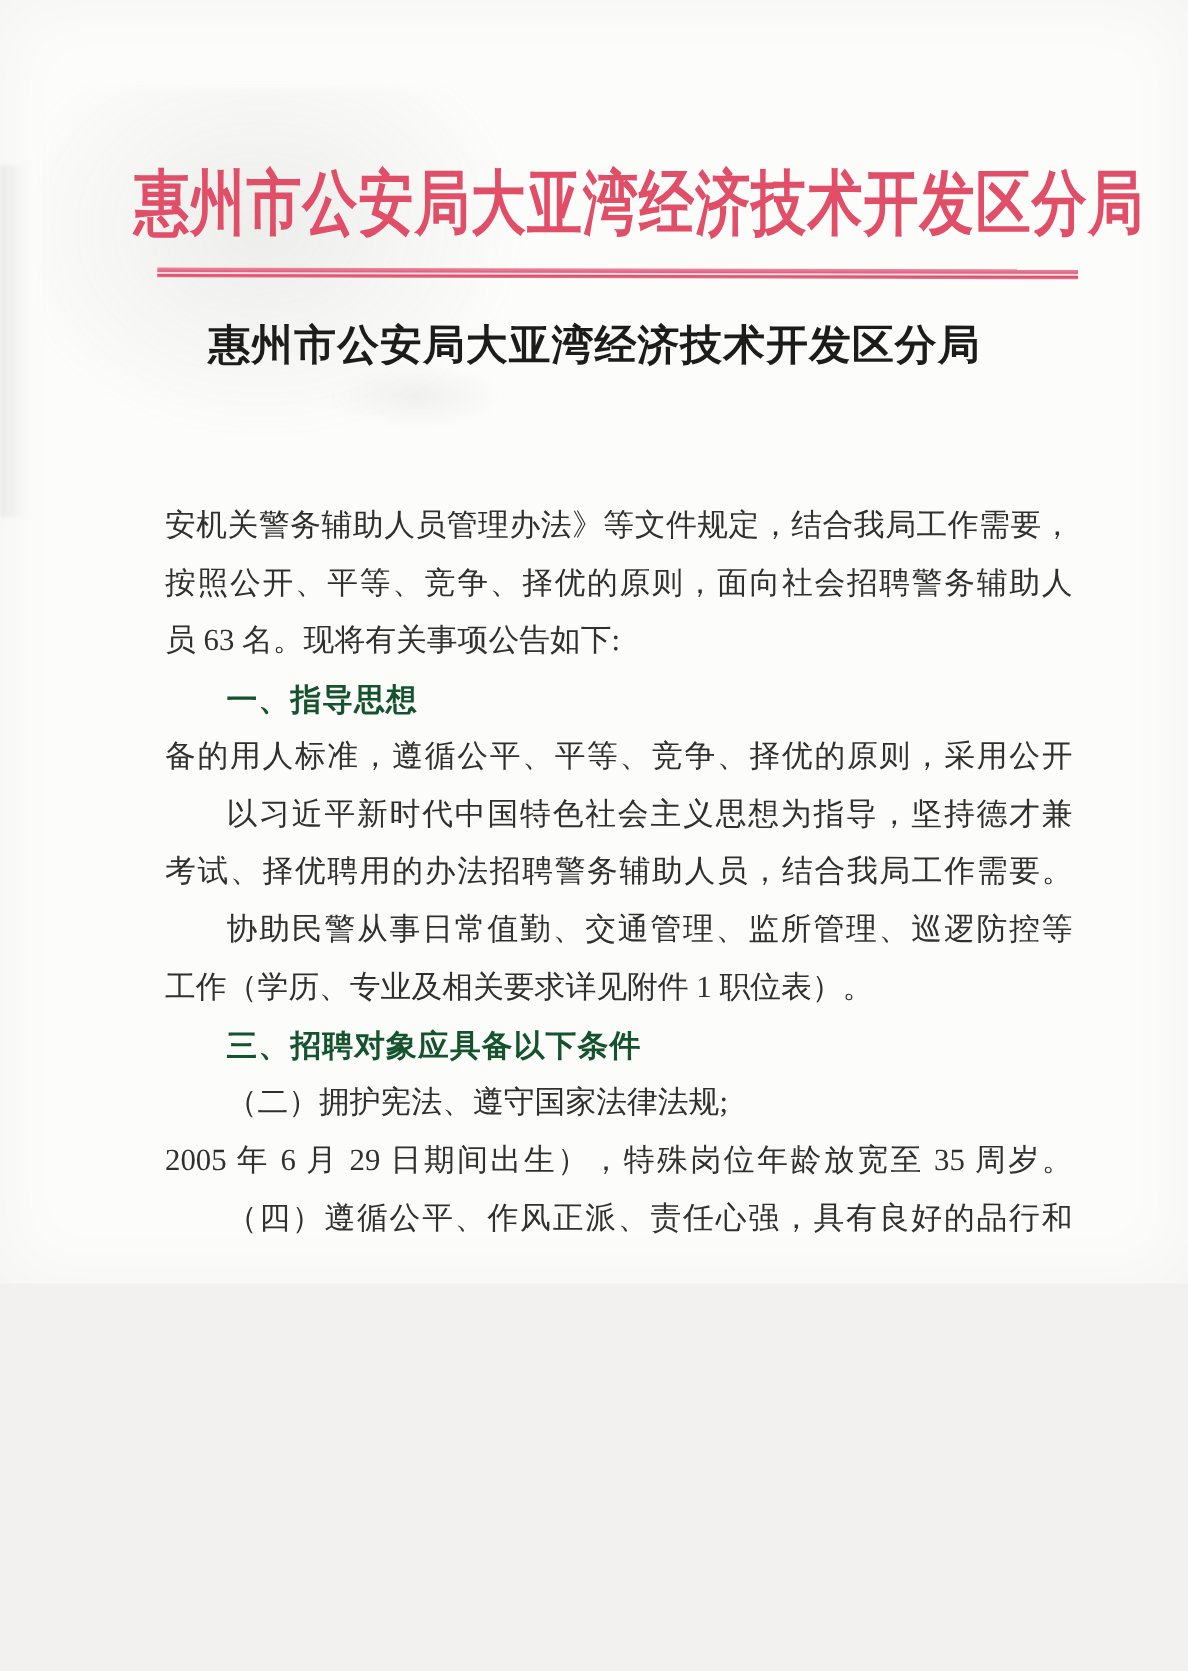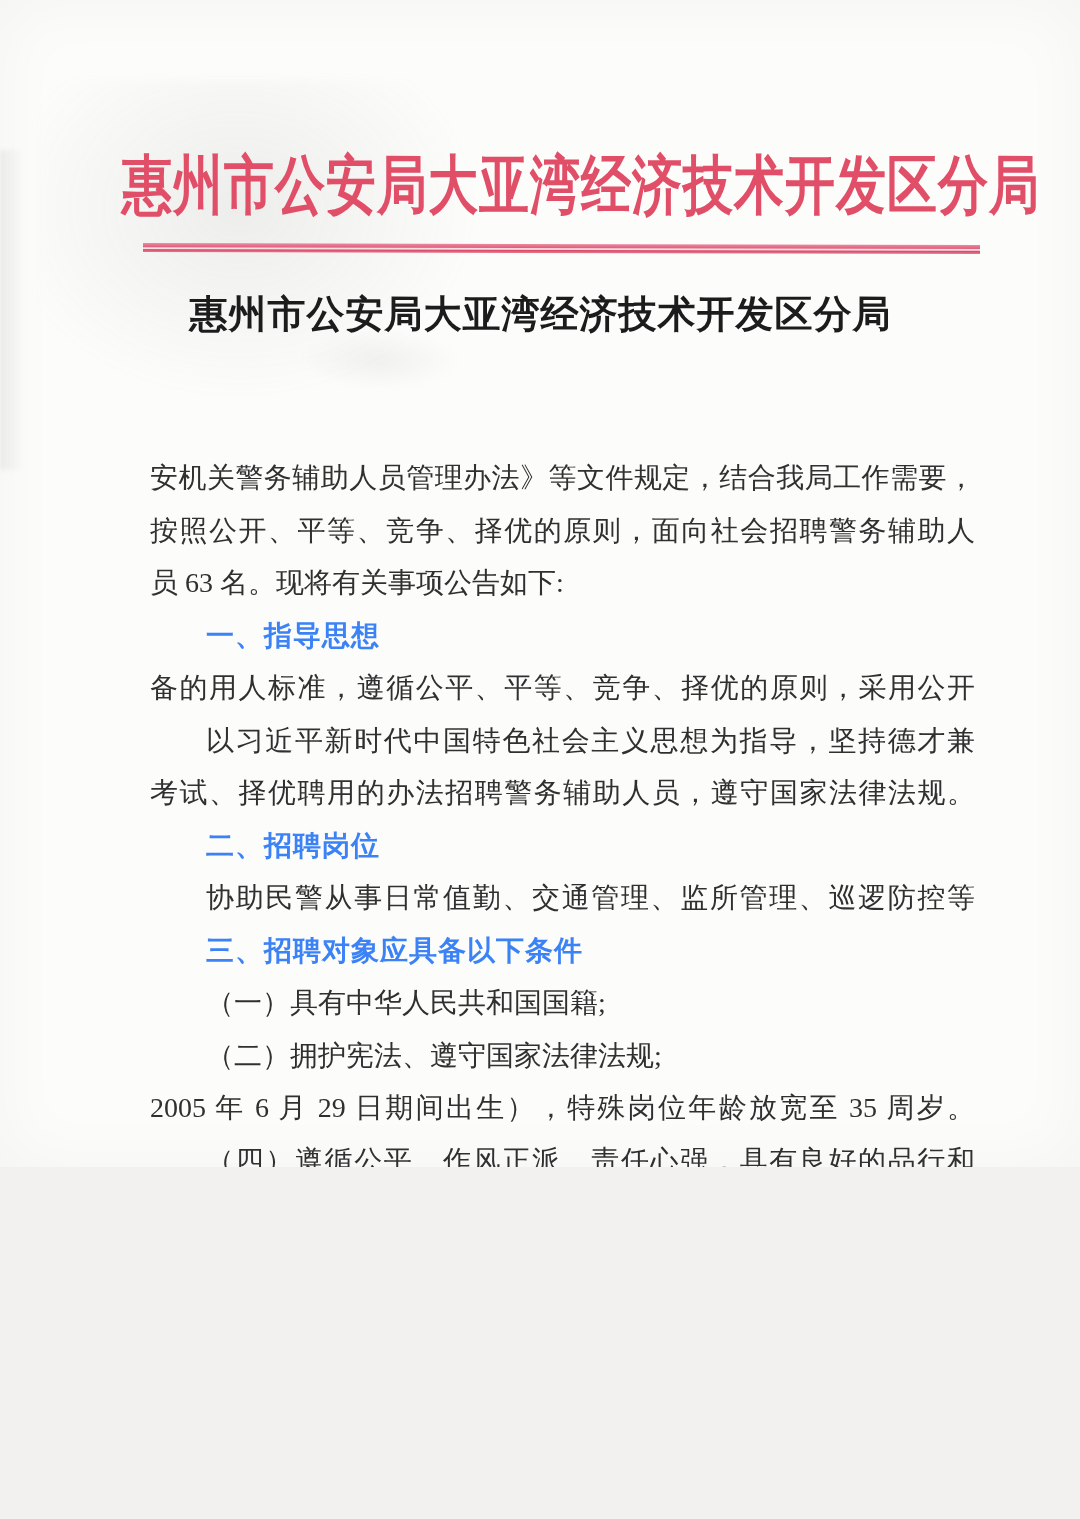"一、指导思想" .hd { color: #3b82f6 -> #14532d }
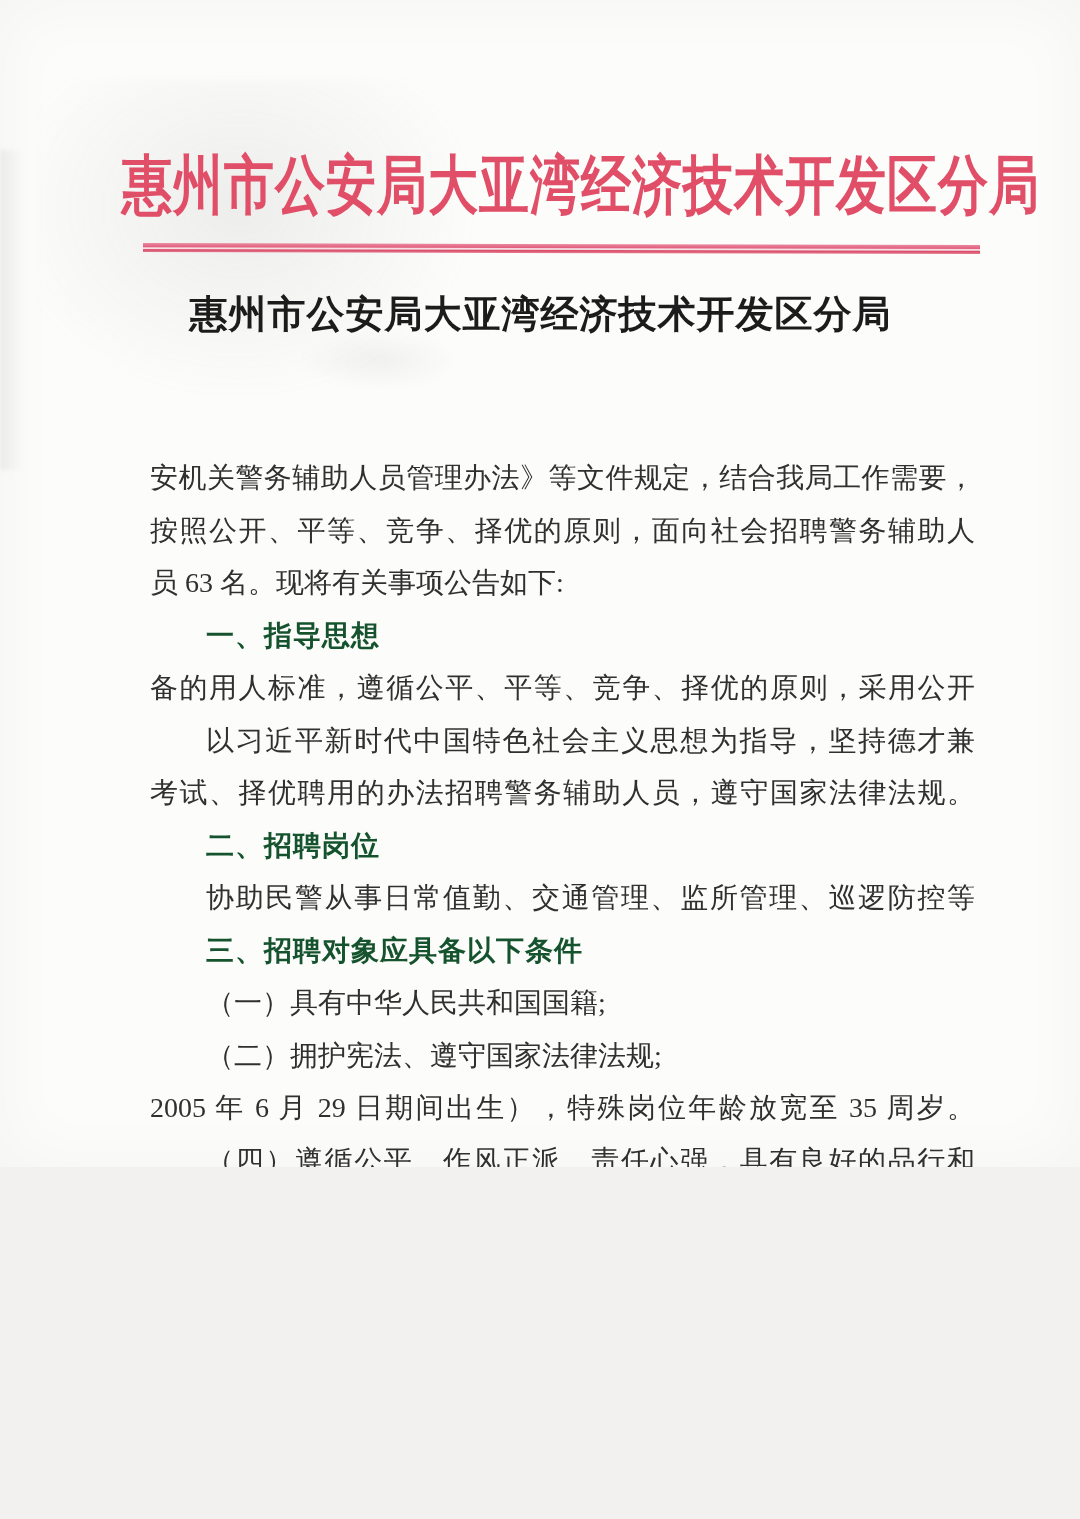"考试、择优聘用的办法招聘警务辅助人员，遵守国家法律法规。" div.ln { text: 遵守国家法律法规 -> 结合我局工作需要 }
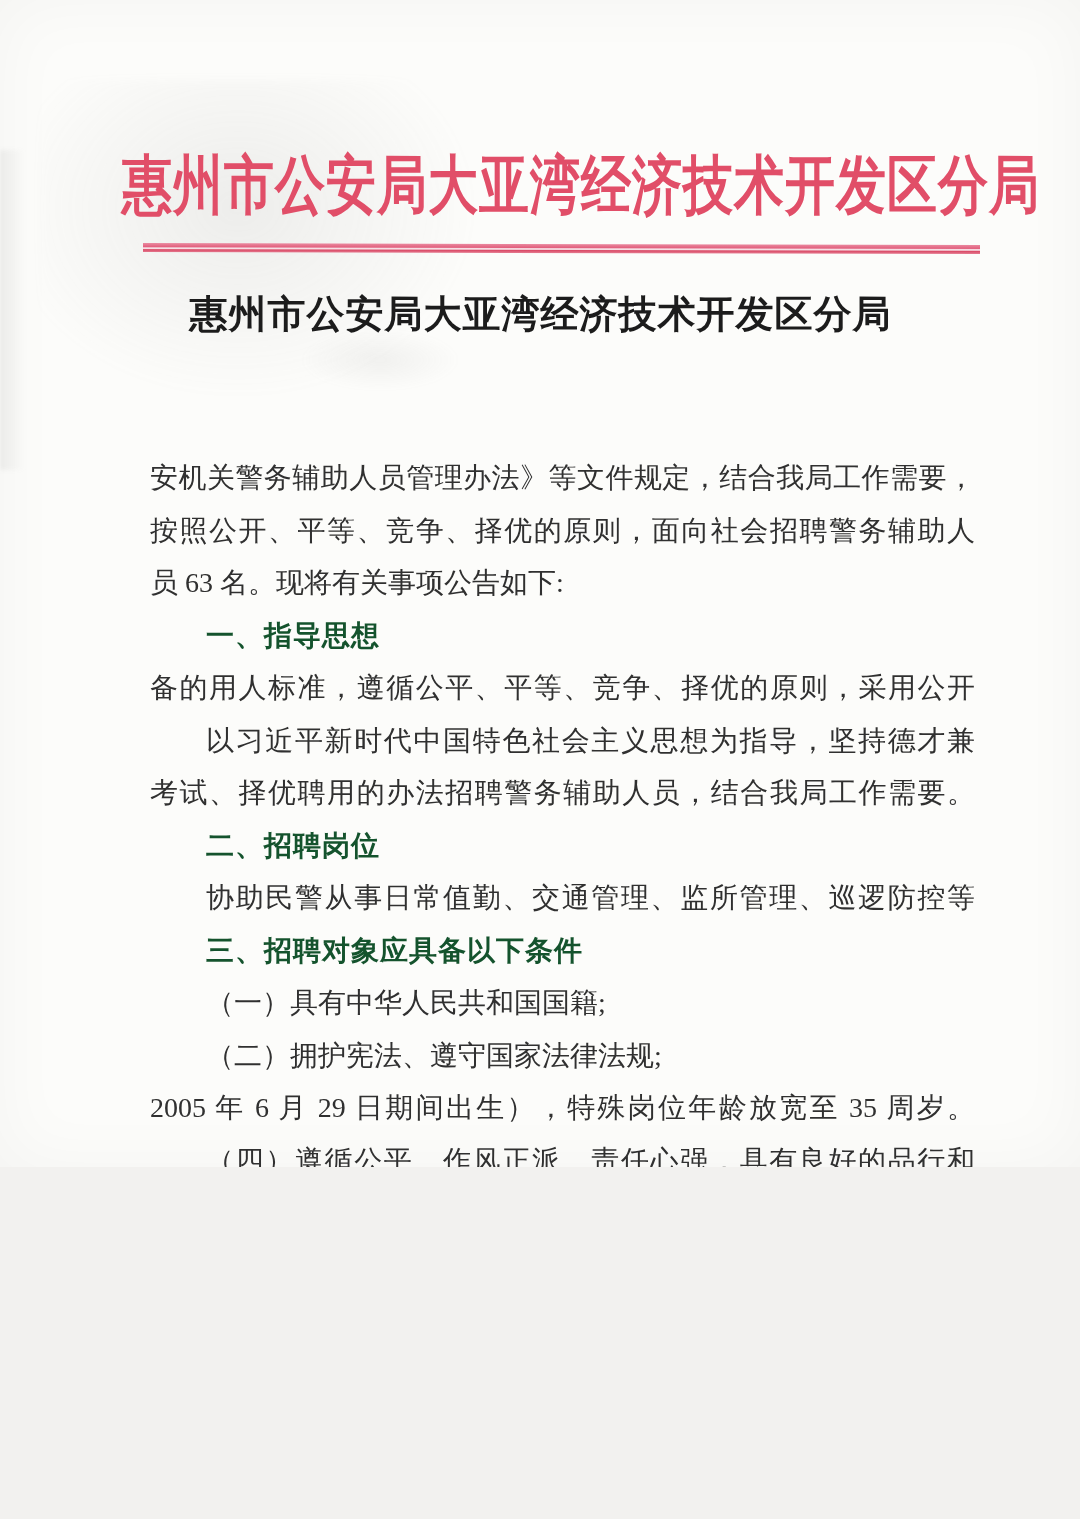"二、招聘岗位" div.ln { html: <div>二、招聘岗位</div> -> none }
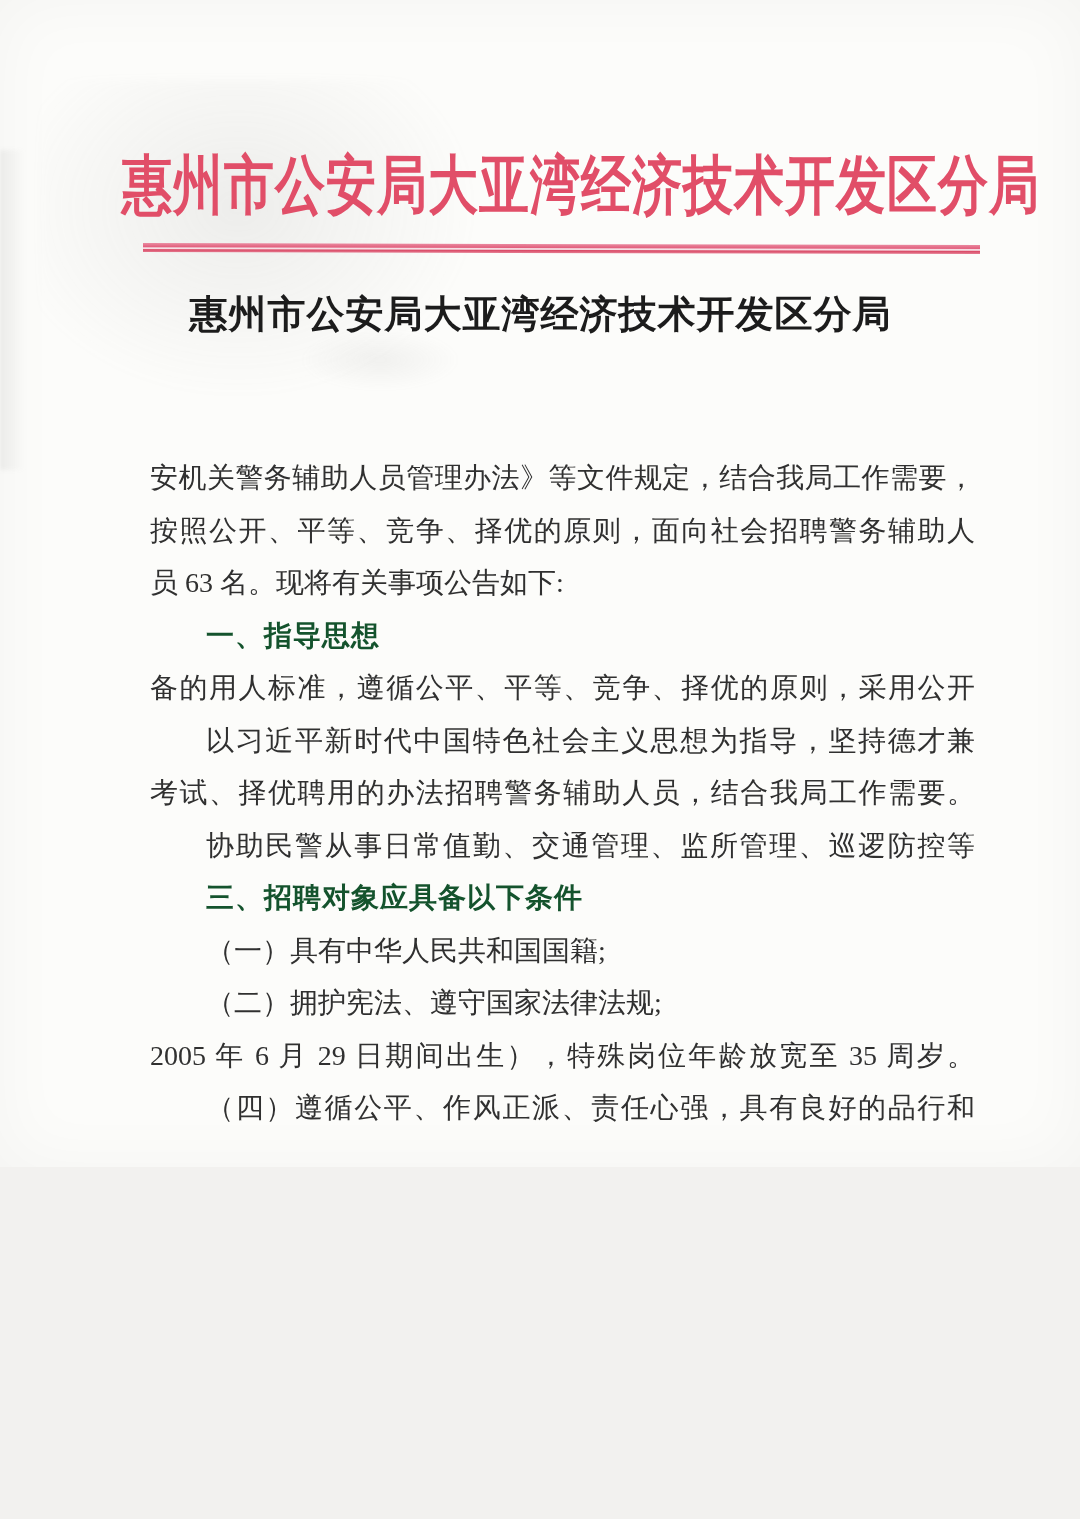"工作（学历、专业及相关要求详见附件 1 职位表）。" div.ln { html: none -> <div>工作（学历、专业及相关要求详见附件 1 职位表）。</div> }
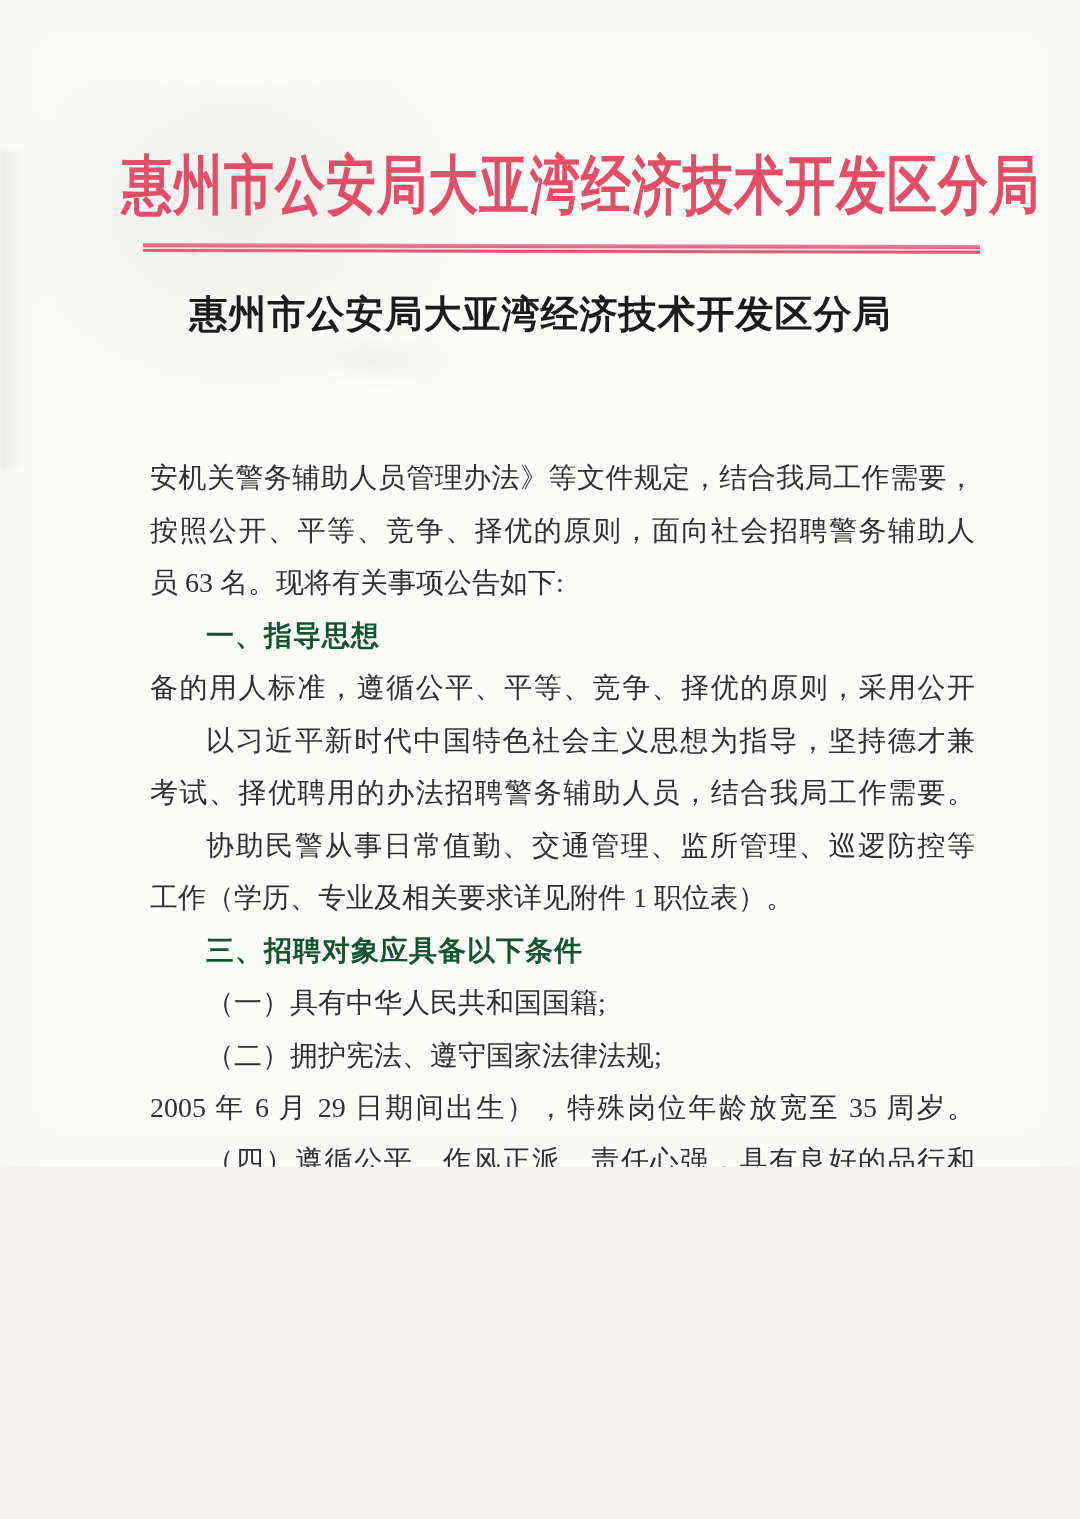"（一）具有中华人民共和国国籍;" div.ln { html: <div>（一）具有中华人民共和国国籍;</div> -> none }
